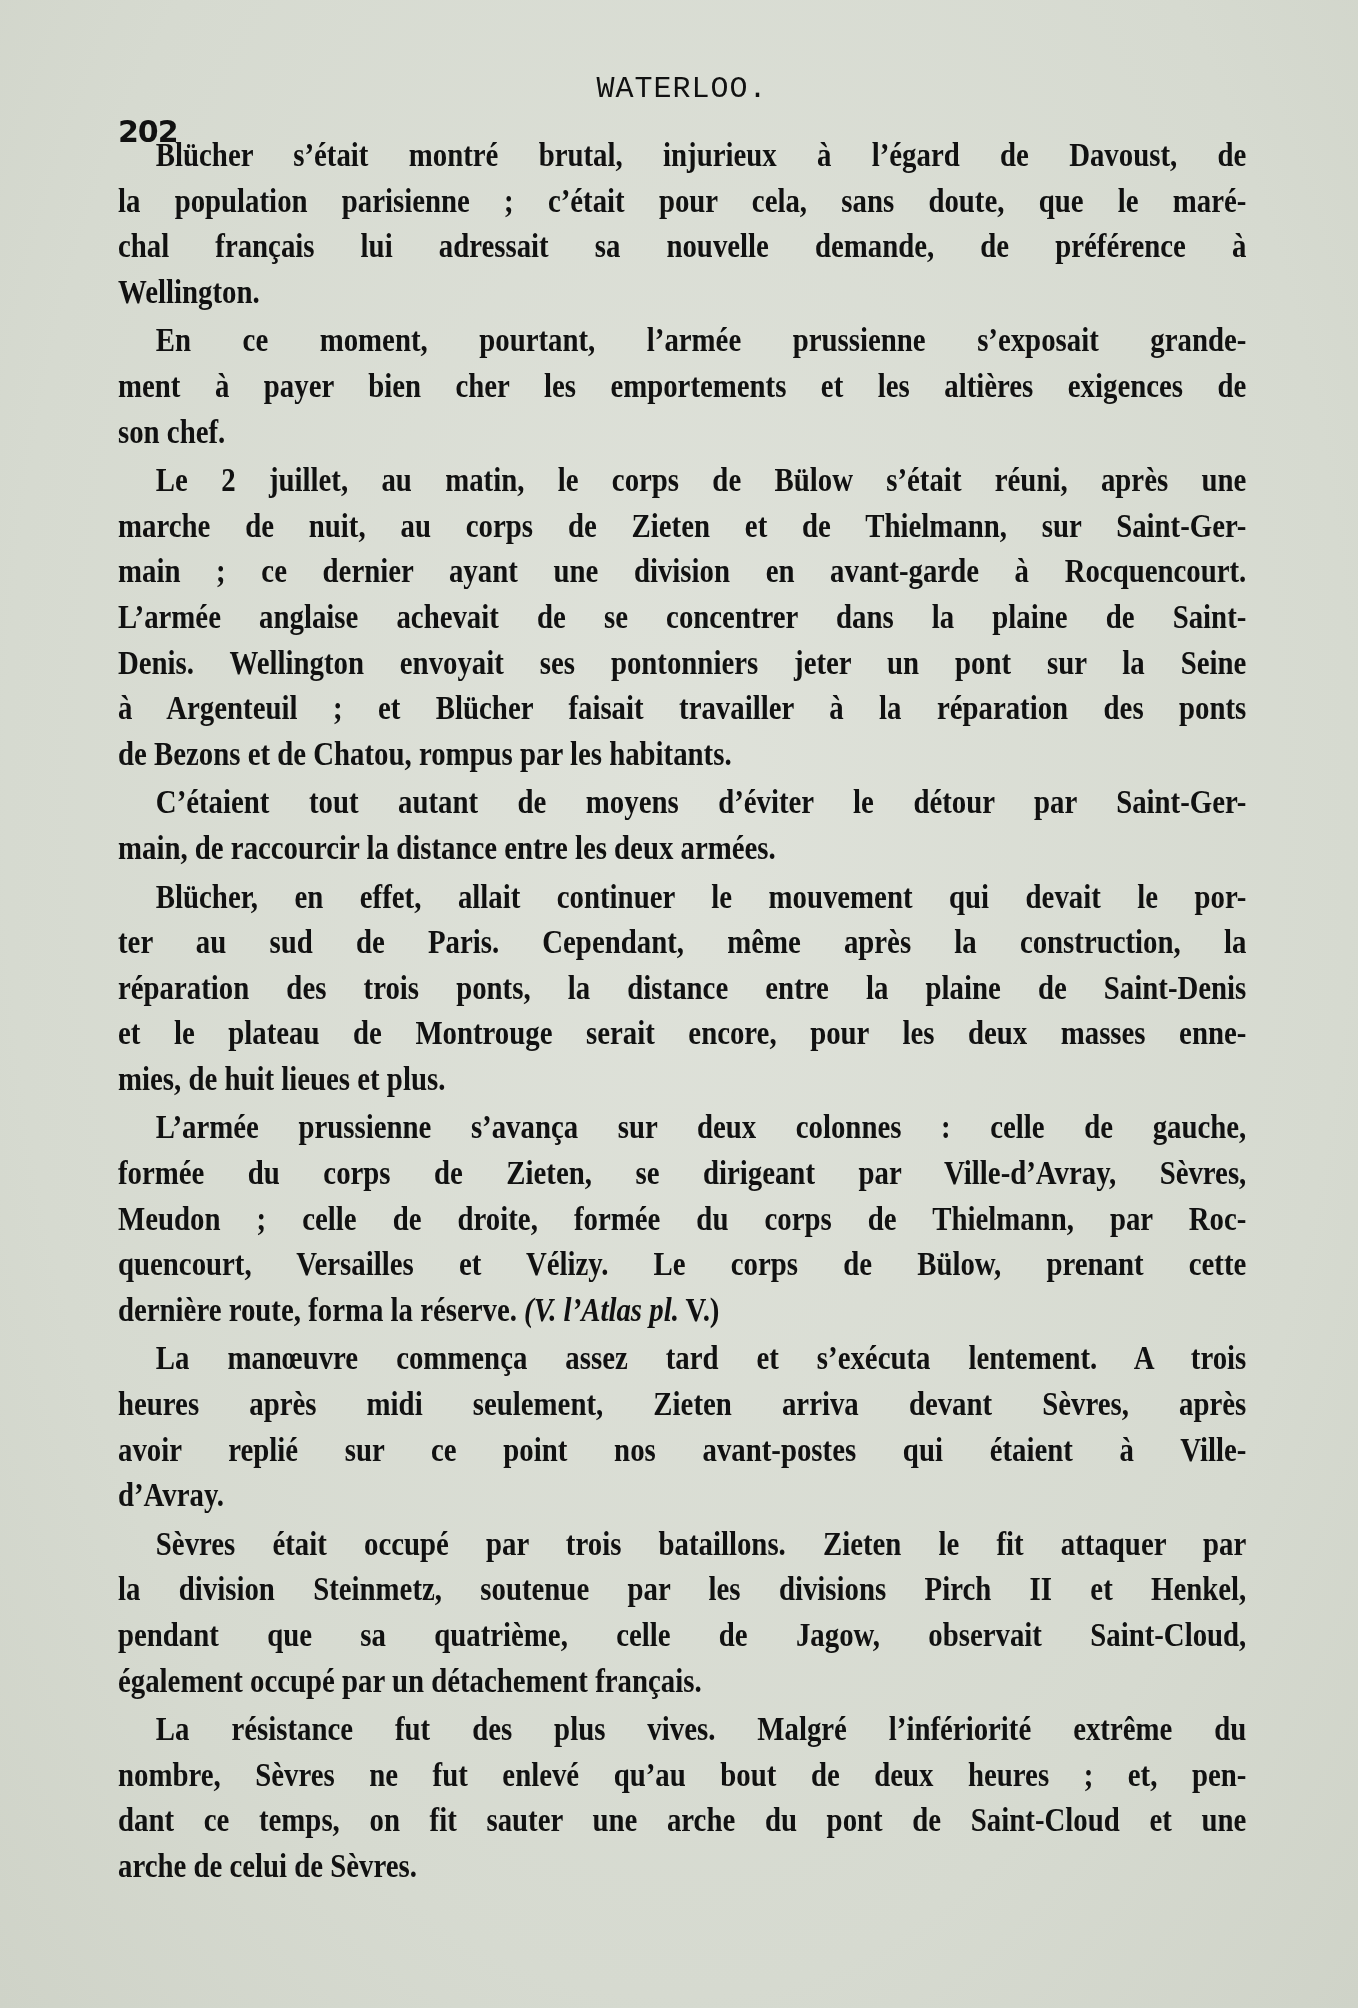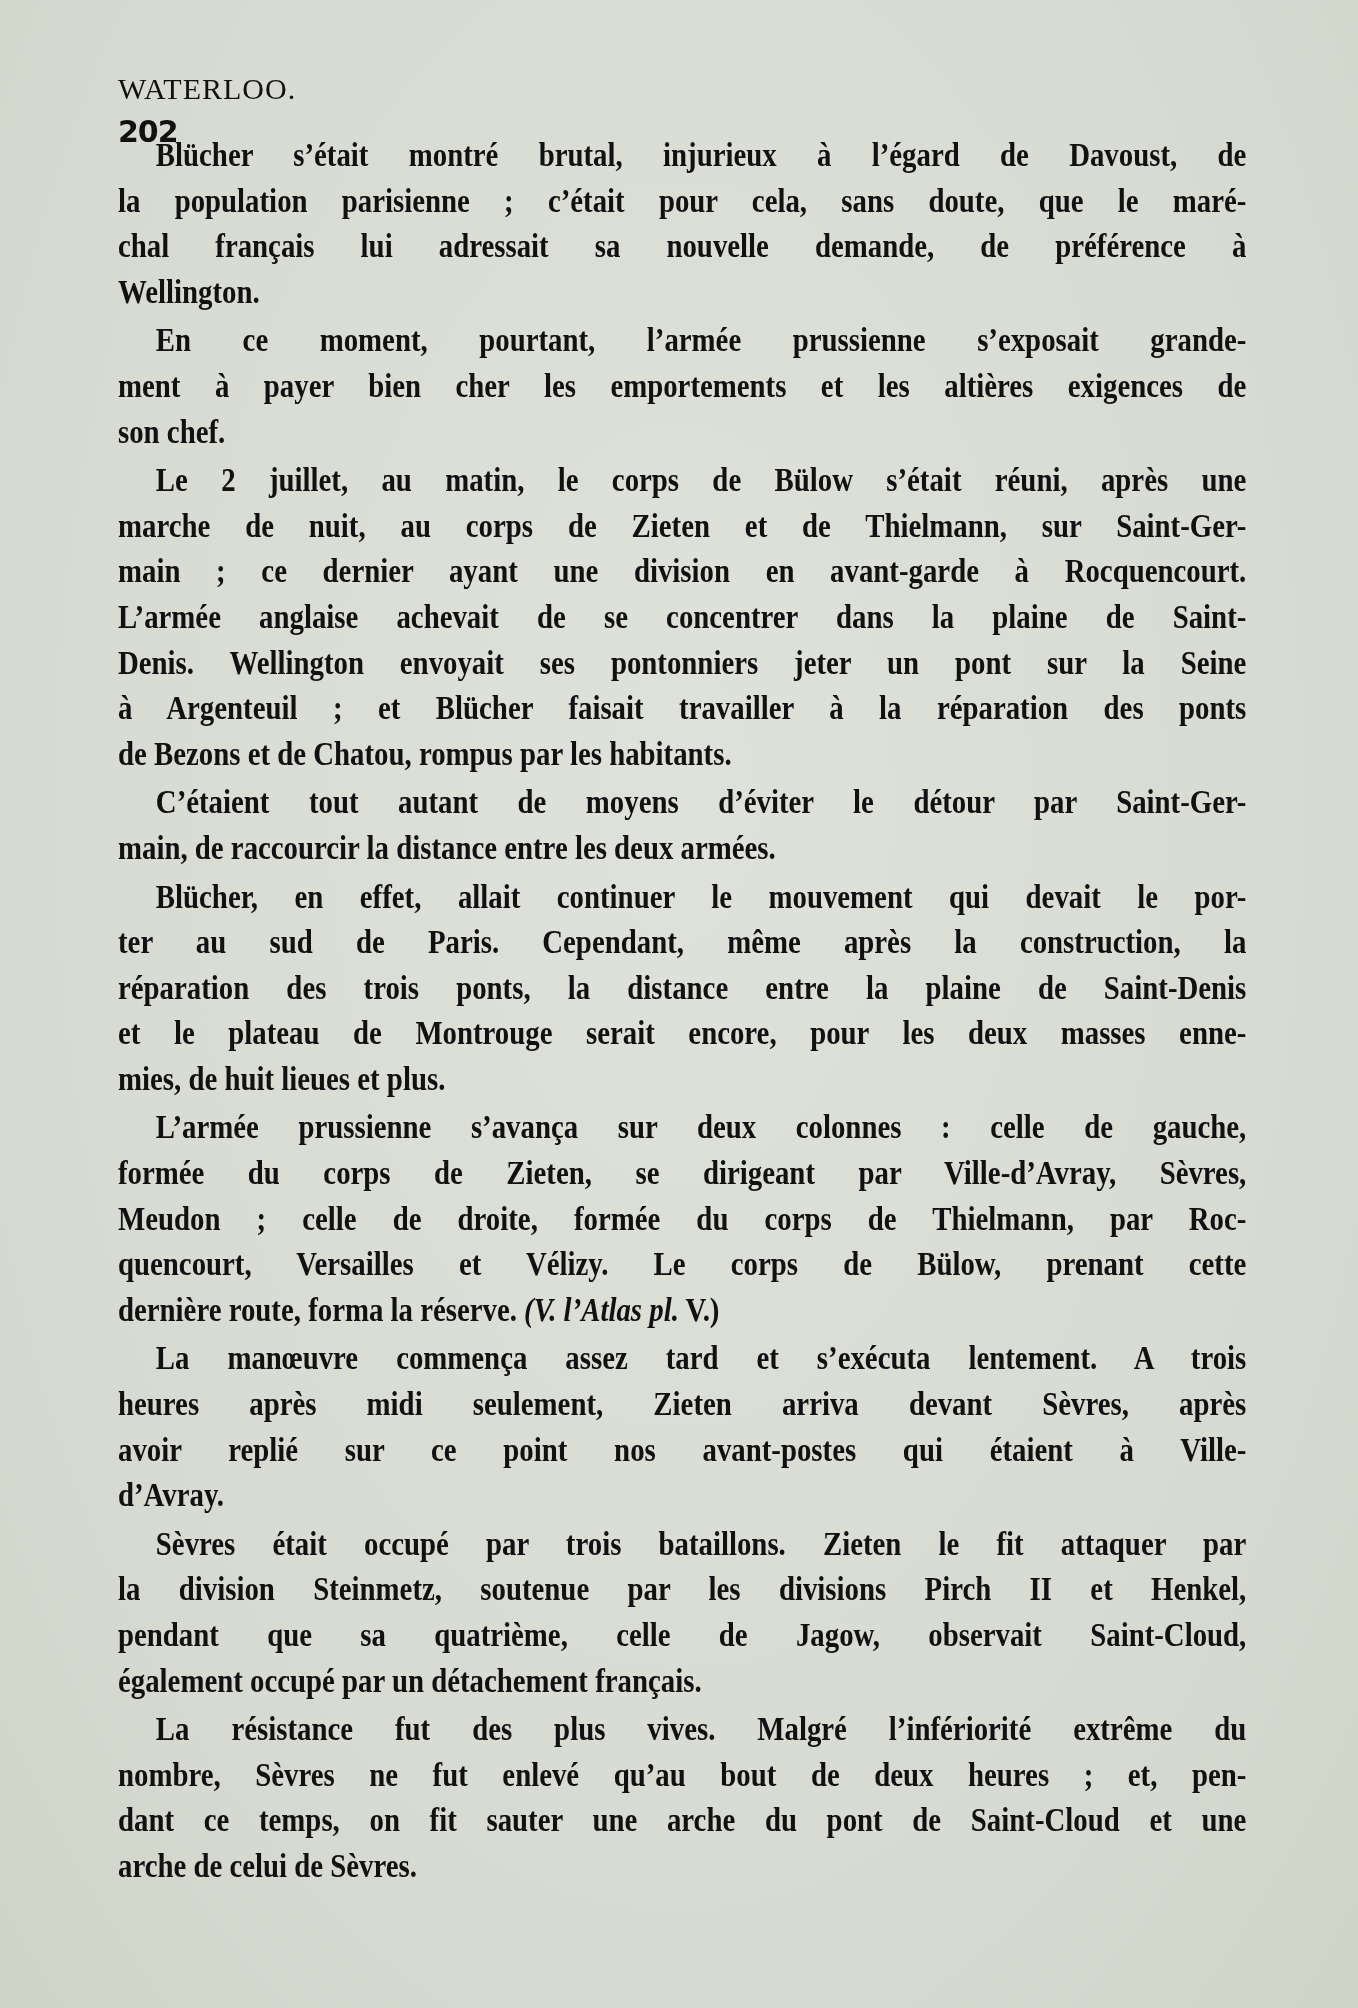"WATERLOO." .head-title { font-family: none -> Liberation Mono, monospace; text-align: none -> center }
